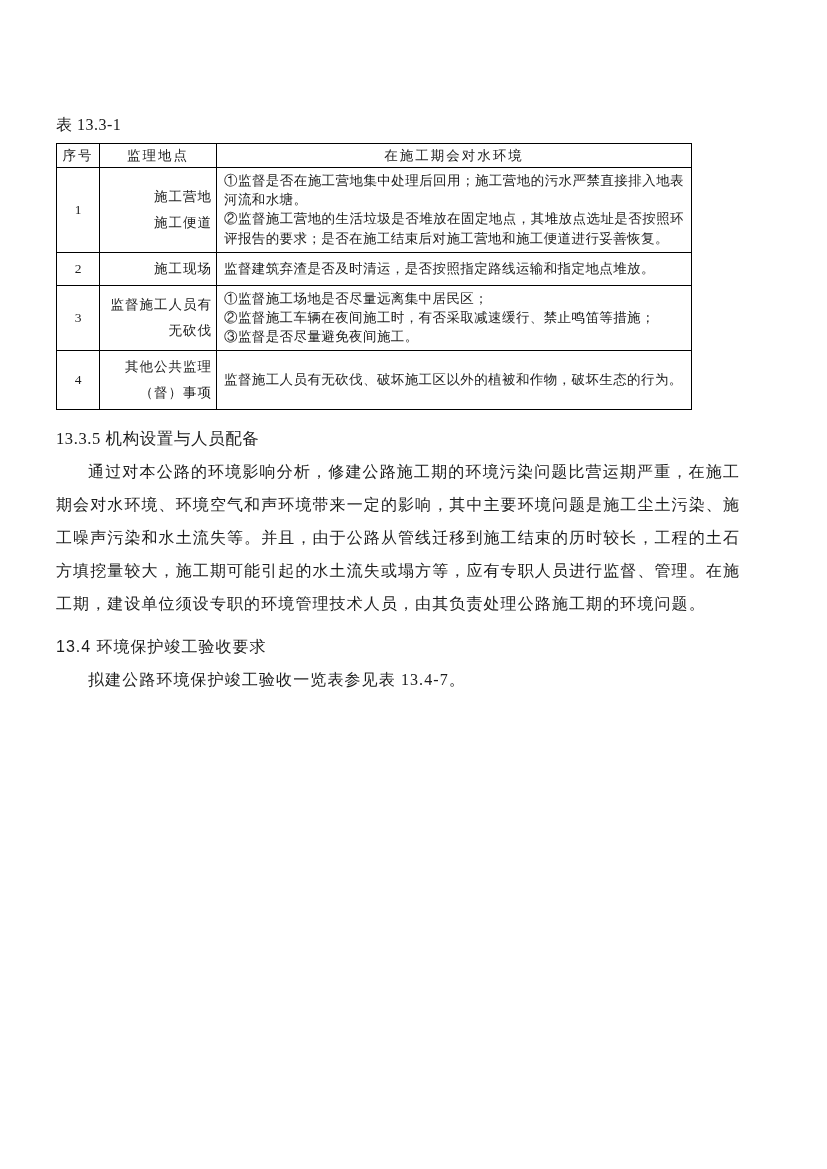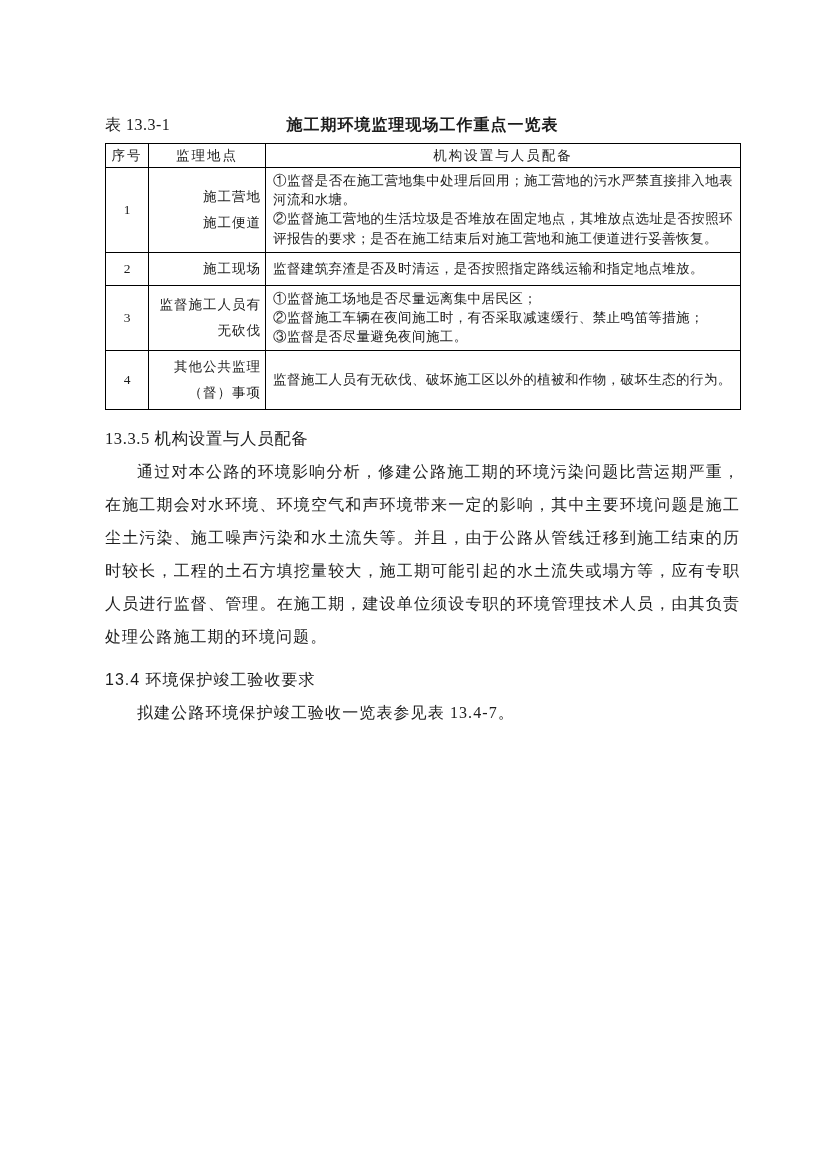"表 13.3-1" .page { padding: 115px 87px 0 105px -> 115px 87px 0 56px }
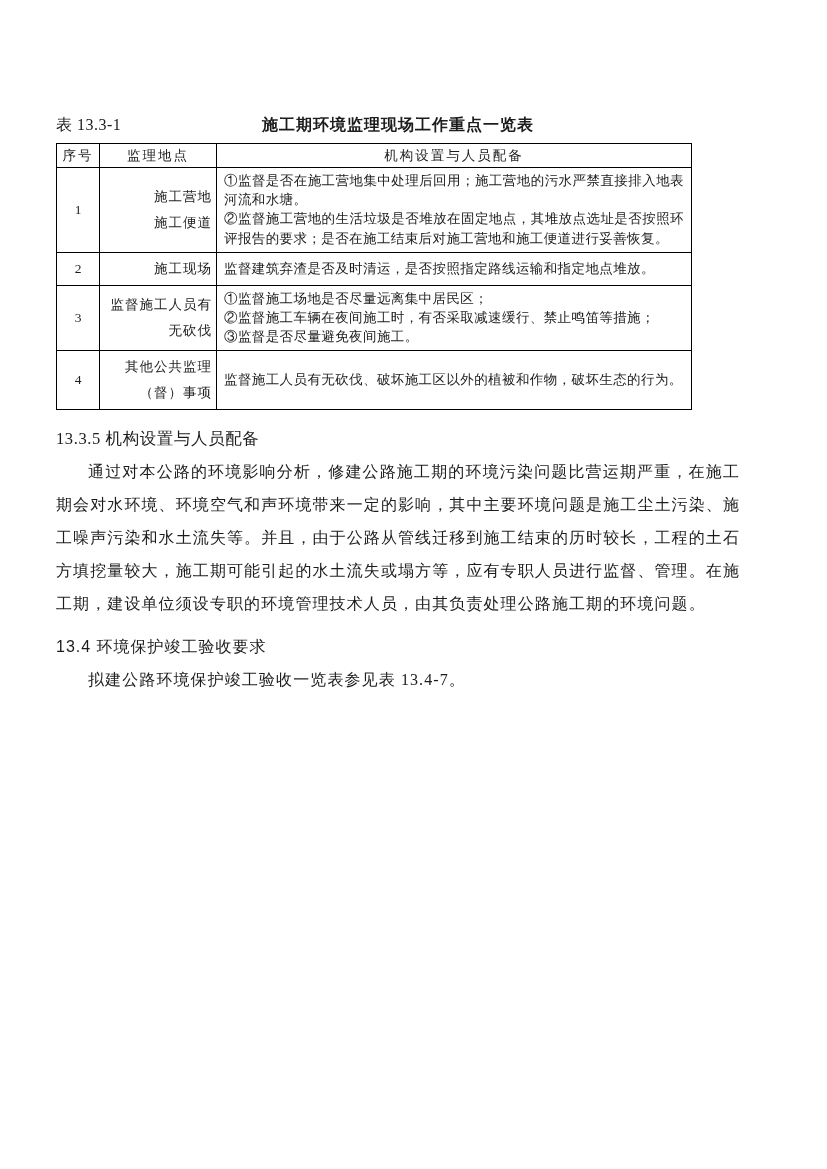"施工期环境监理现场工作重点一览表" span.table-title { html: <span>施工期环境监理现场工作重点一览表</span> -> none }
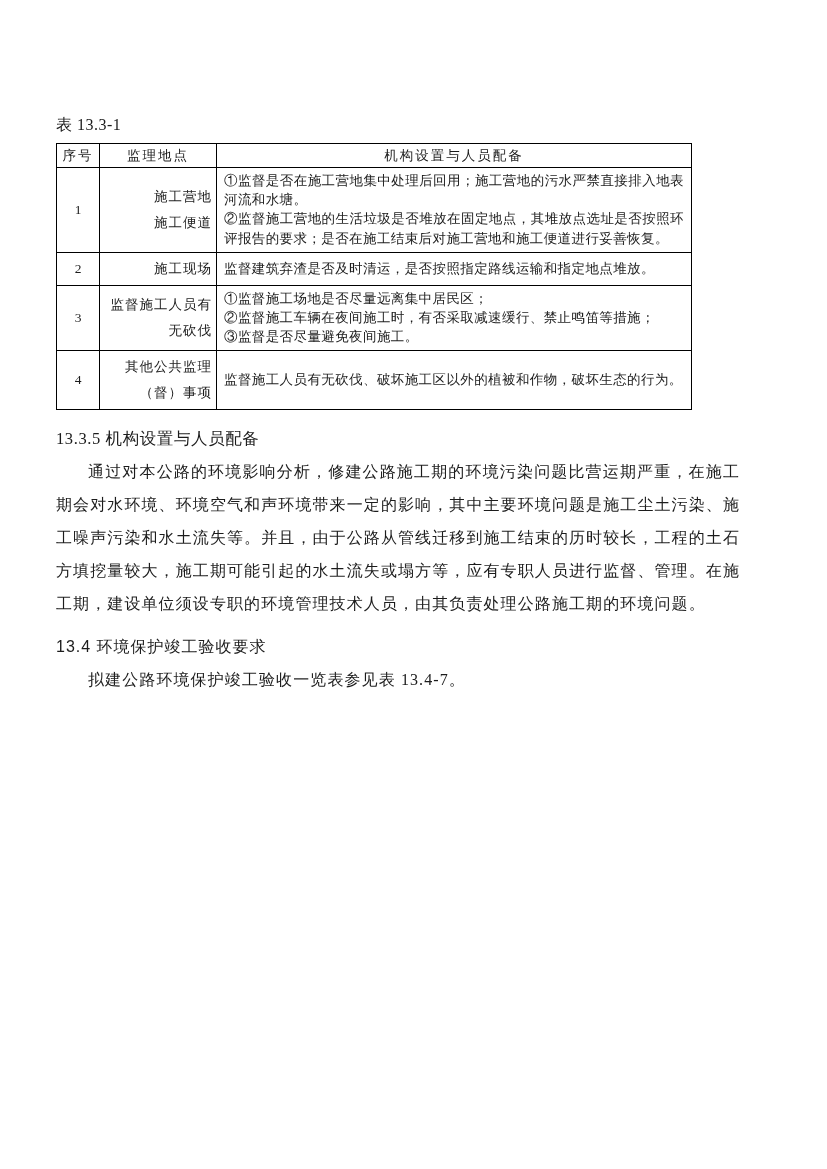"机构设置与人员配备" th.h-cell { text: 机构设置与人员配备 -> 在施工期会对水环境 }
